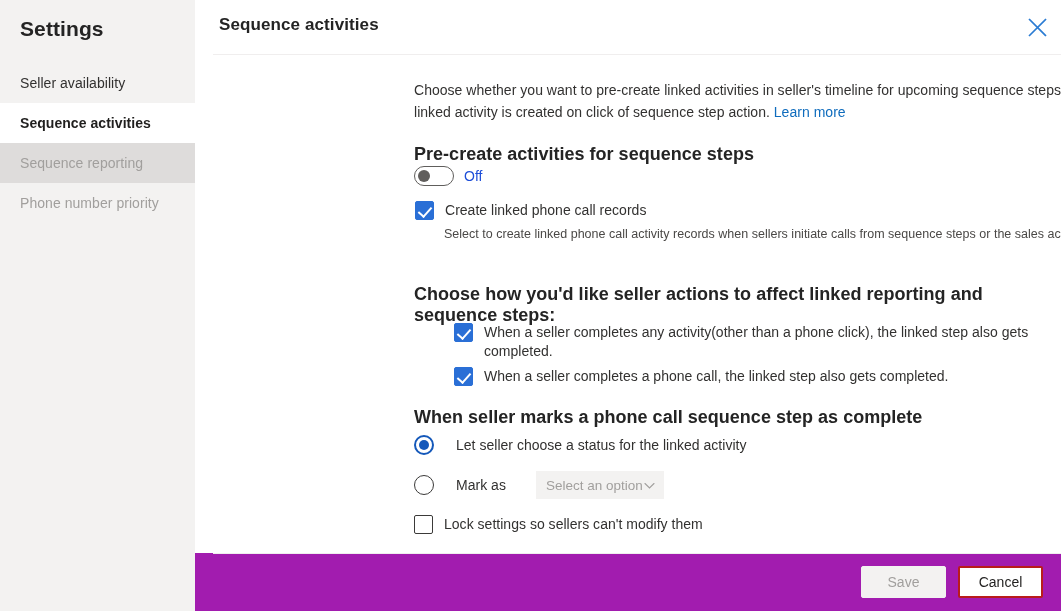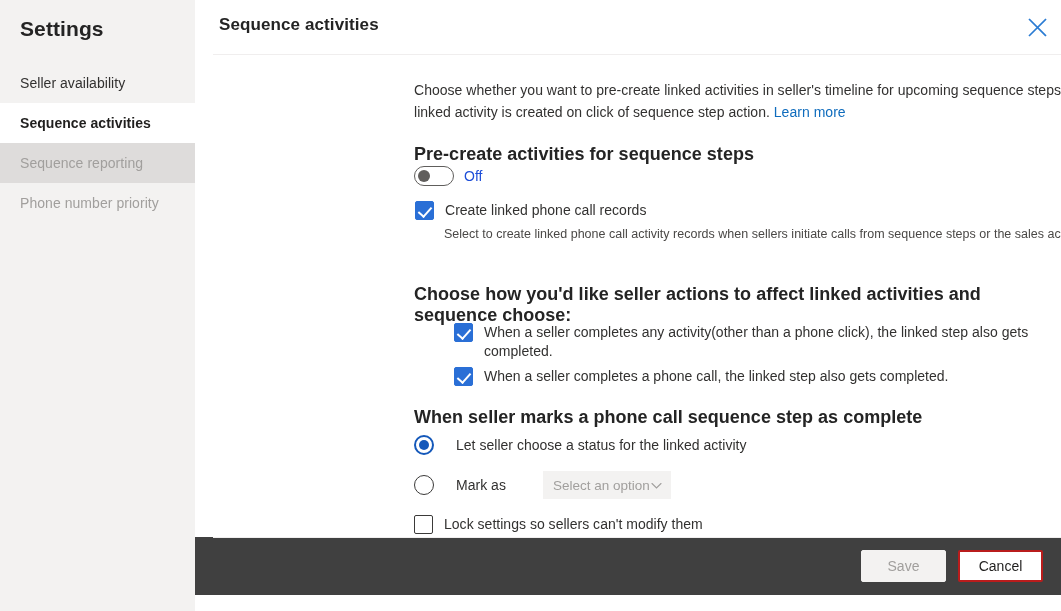"Choose how you'd like seller" div.section-label { text: activities and sequence choose -> reporting and sequence steps }
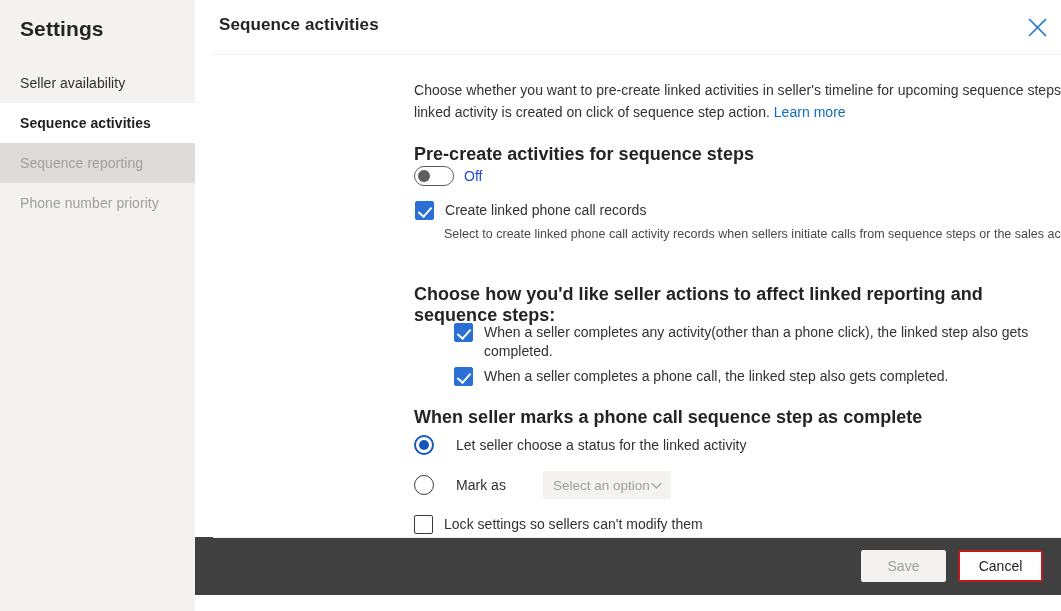"Select an option" .dropdown { margin-left: 15px -> 8px }
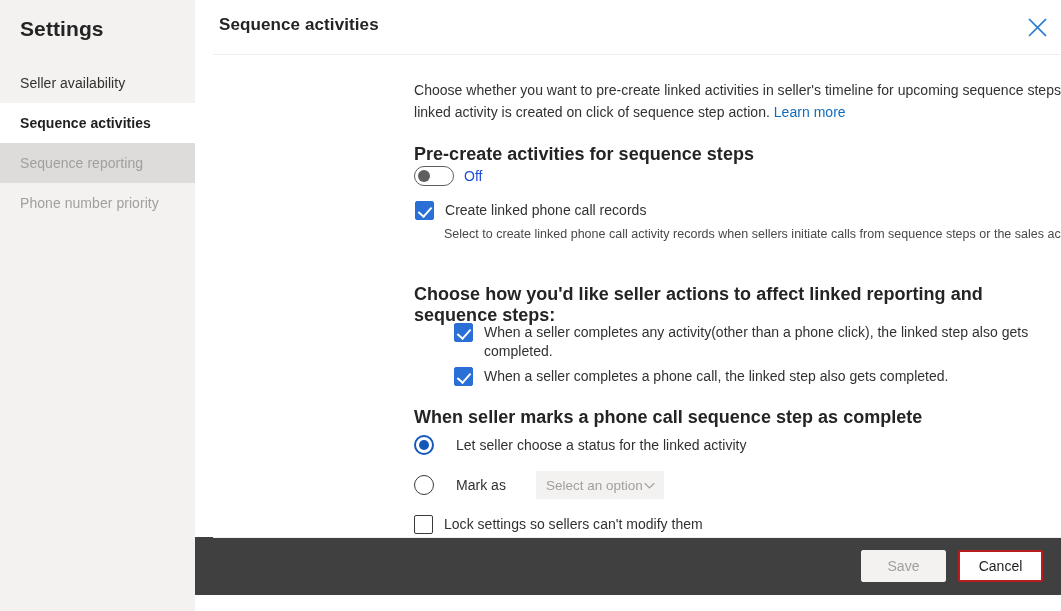"Save" .footer { background: #404040 -> #a21caf; bottom: 16px -> 0 }
